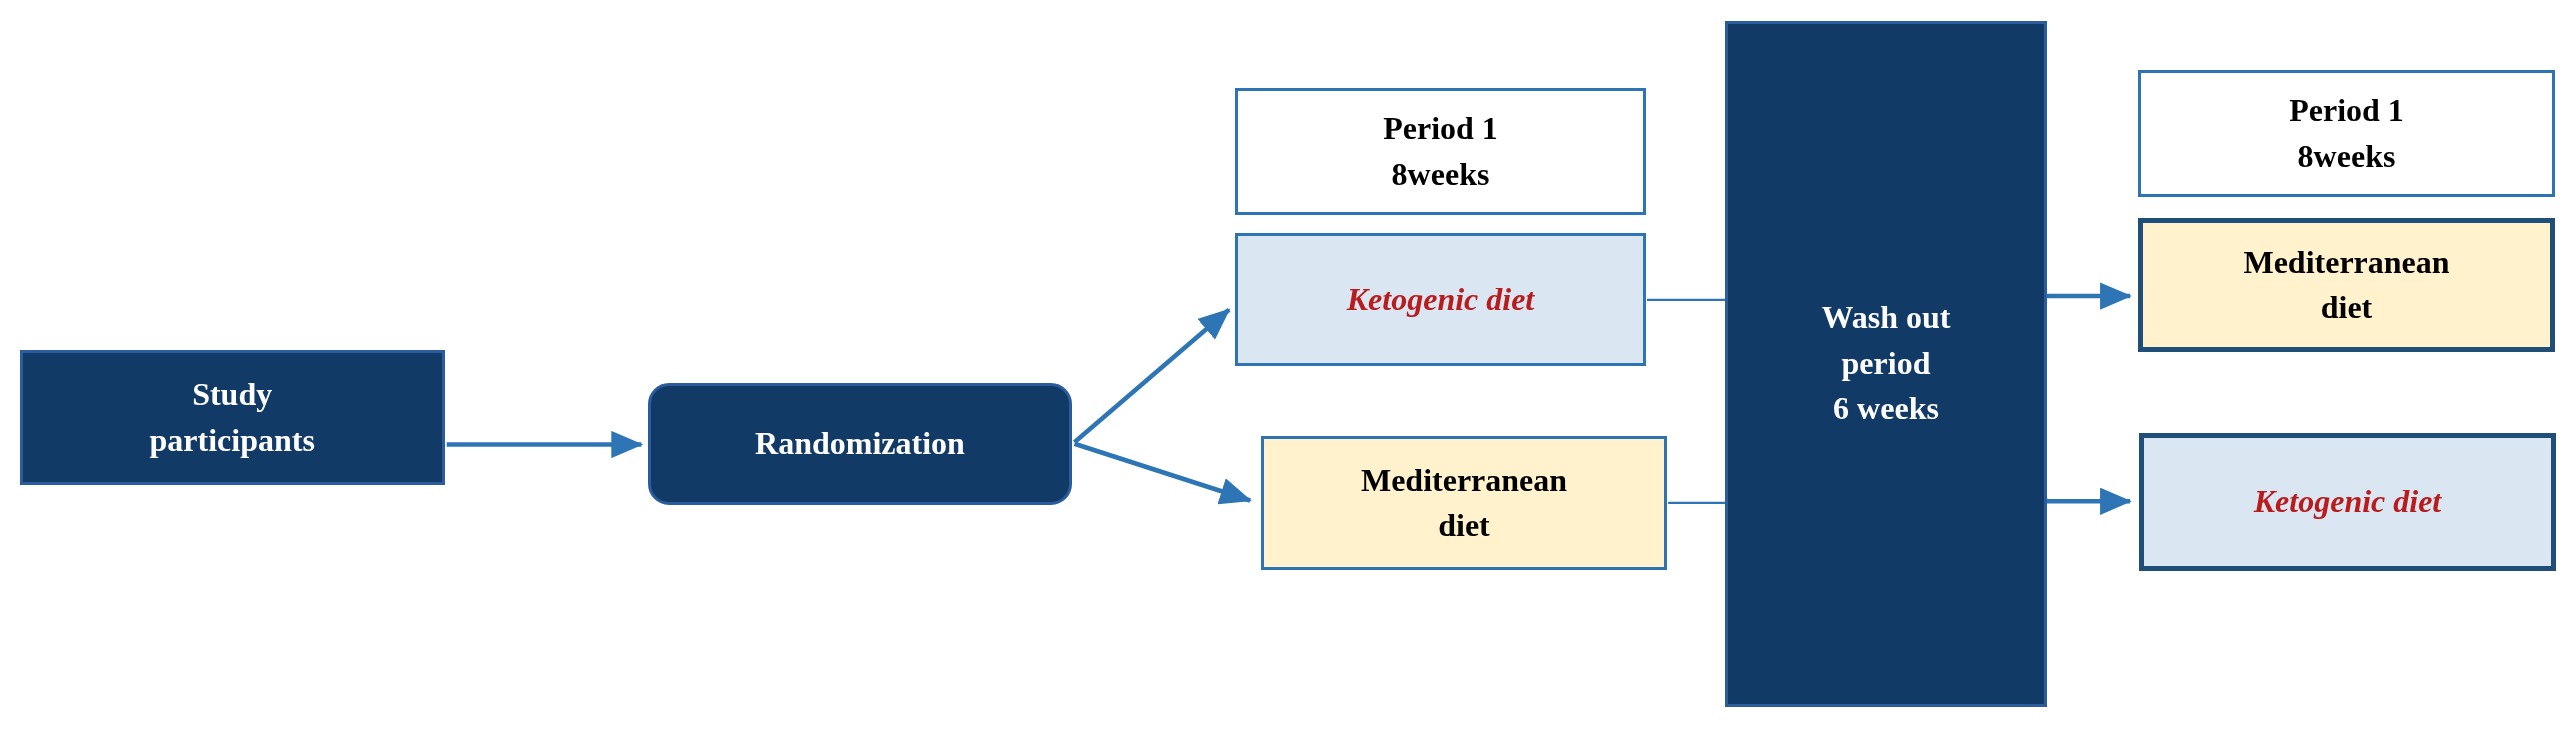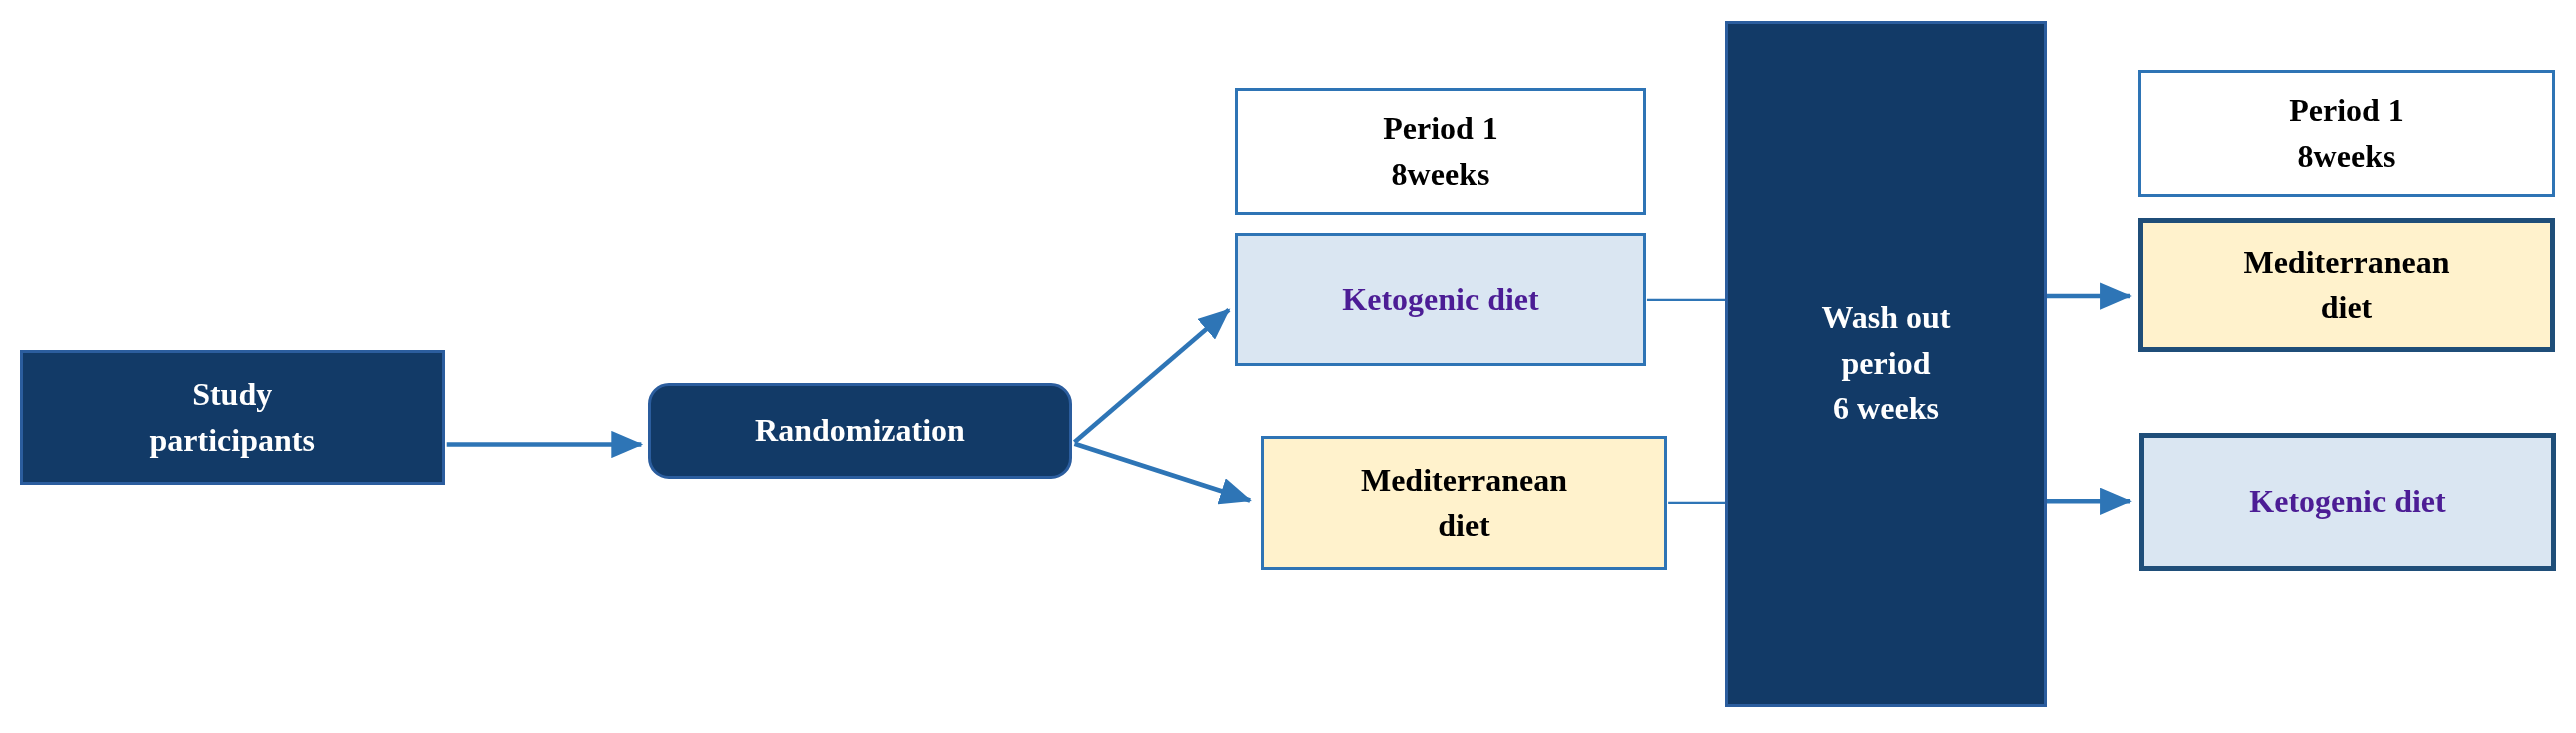"Ketogenic diet" .lightblue { color: #4c1d95 -> #b91c1c; font-style: none -> italic }
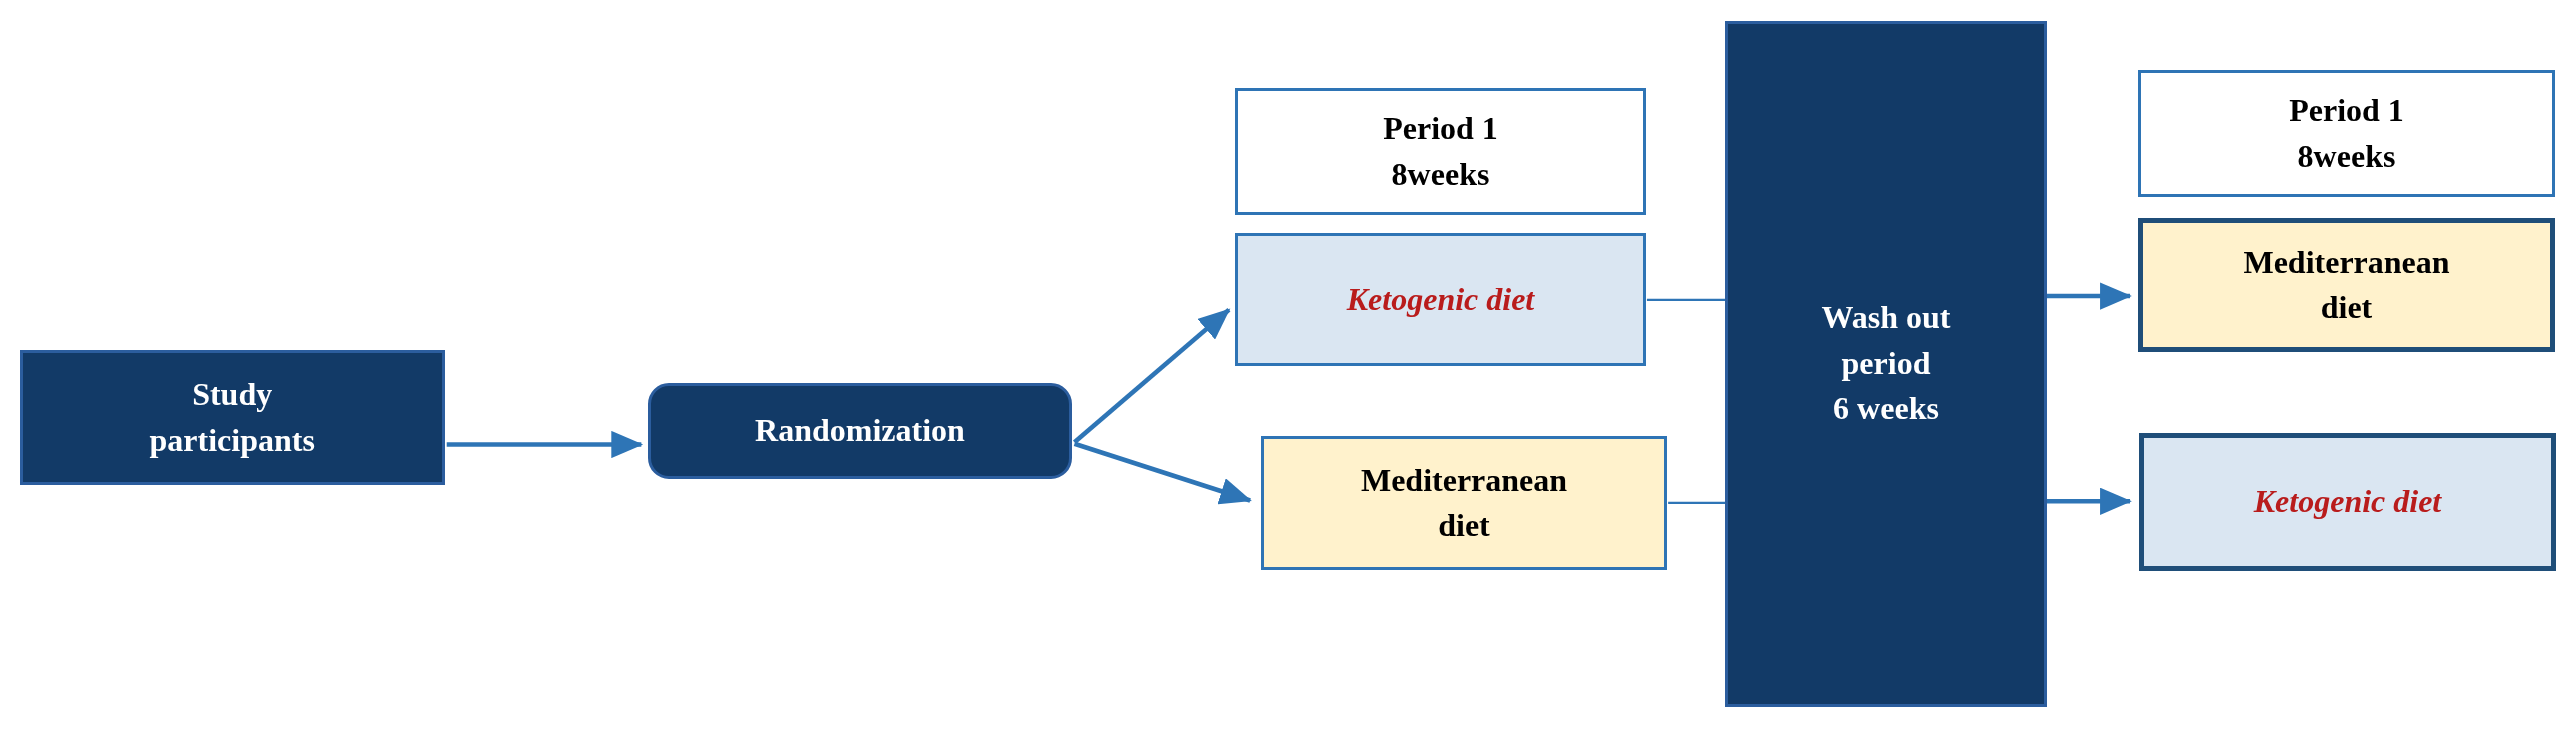"Randomization" #random { height: 96px -> 122px }
